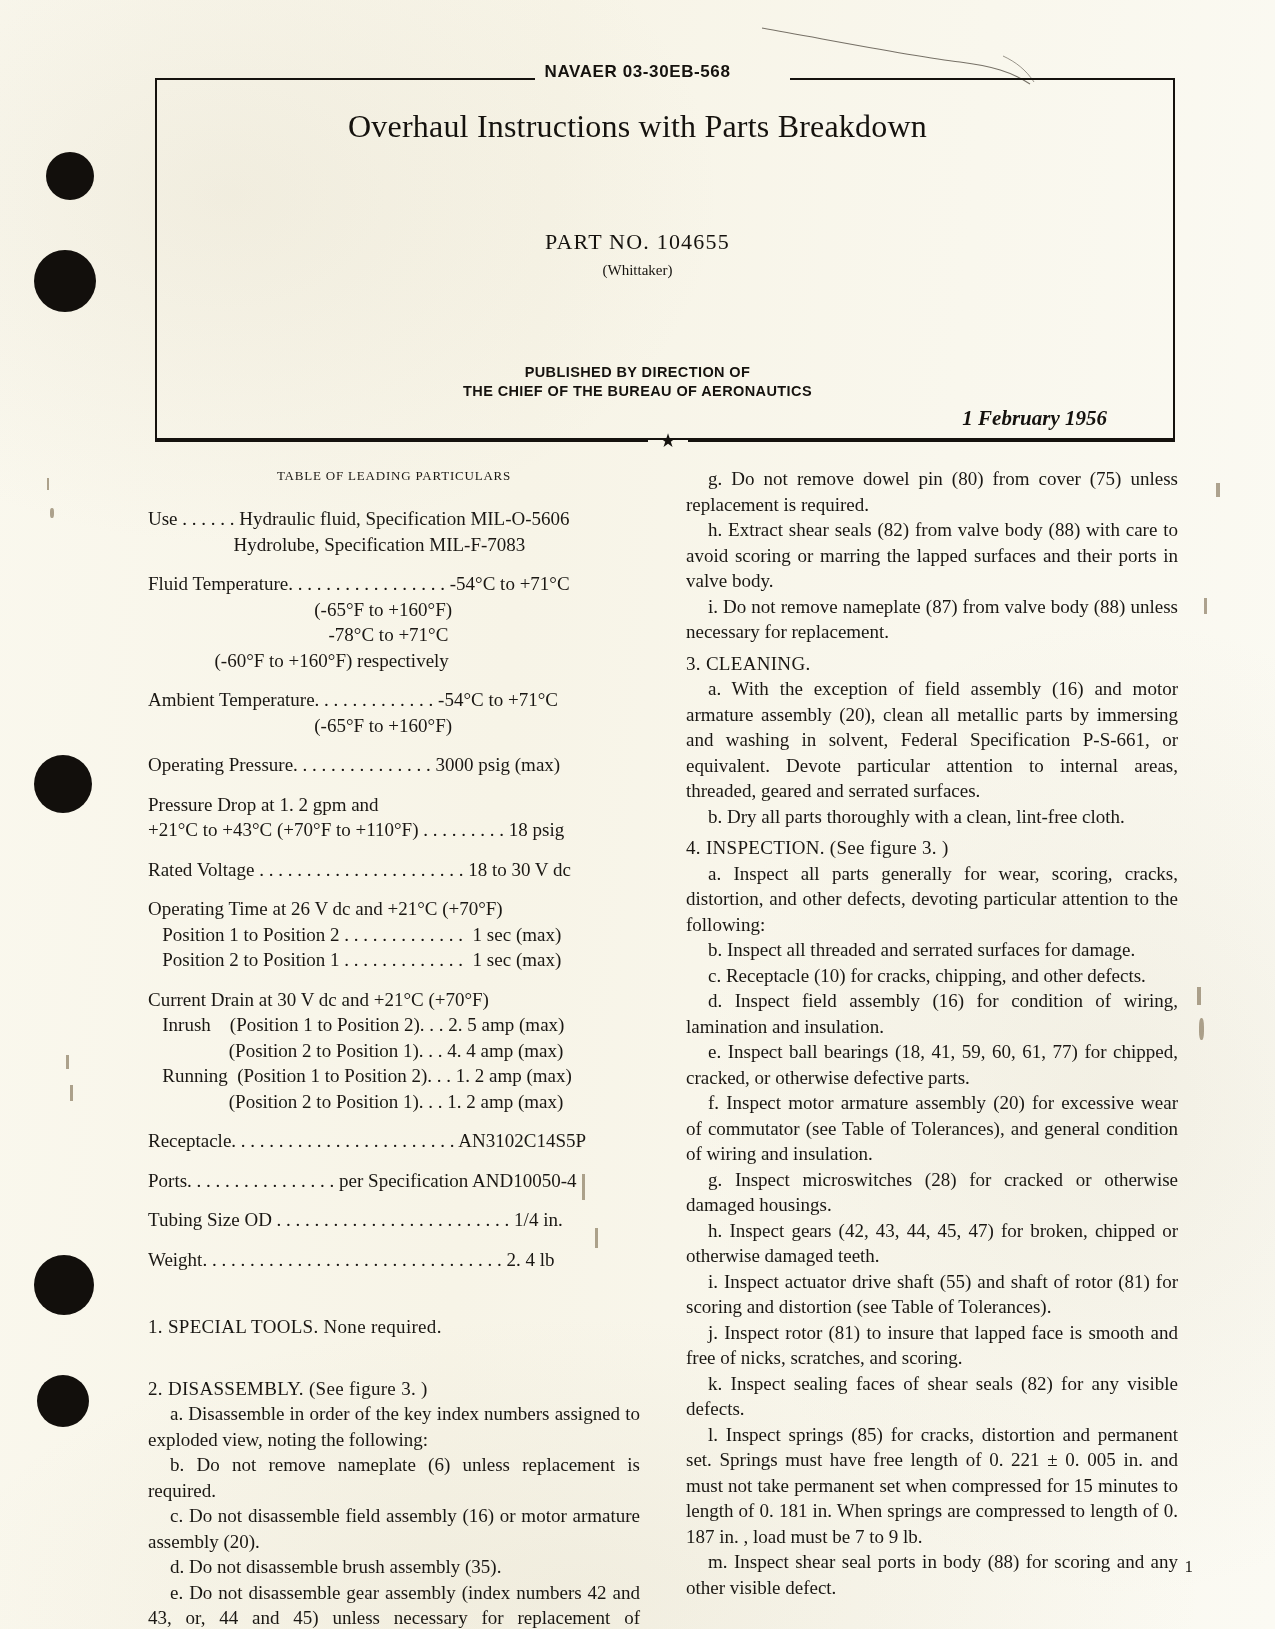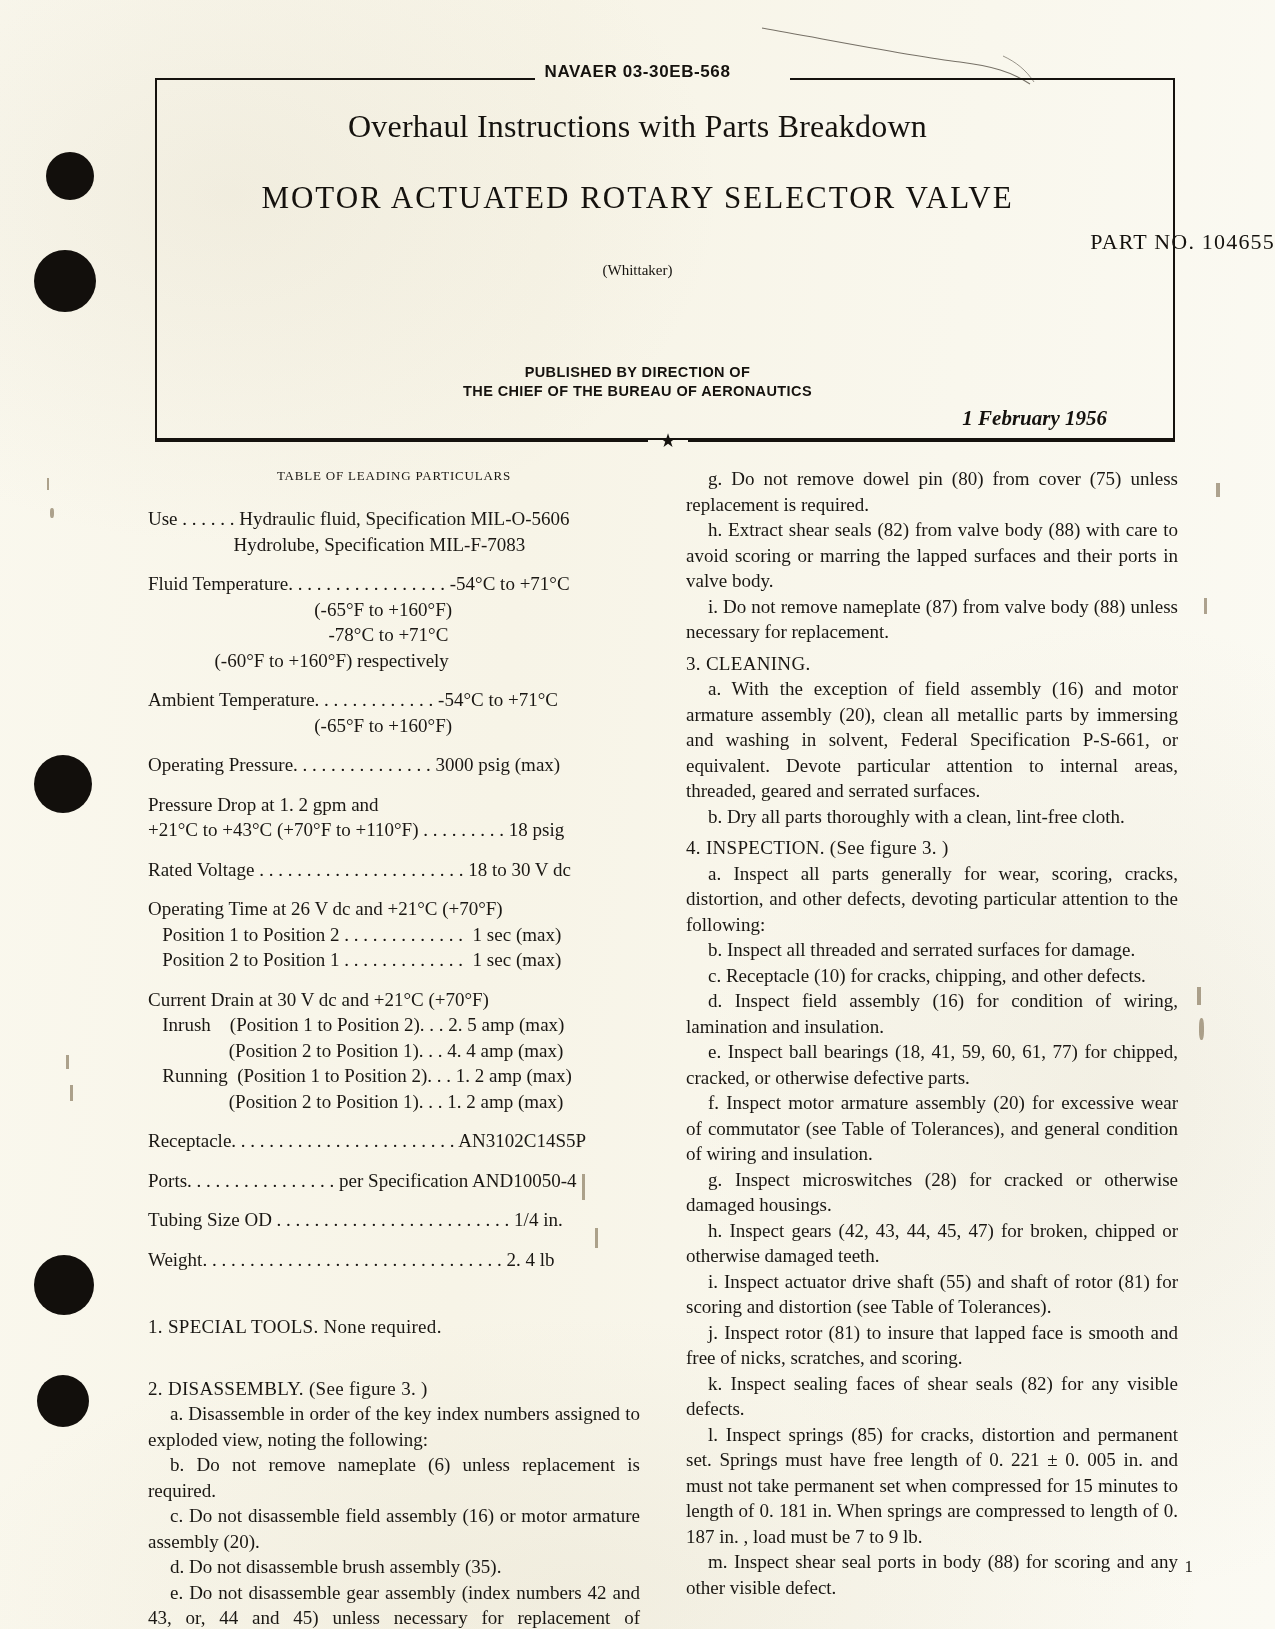"MOTOR ACTUATED ROTARY SELECTOR VALVE" div { html: <div>MOTOR ACTUATED ROTARY SELECTOR VALVE</div> -> none }
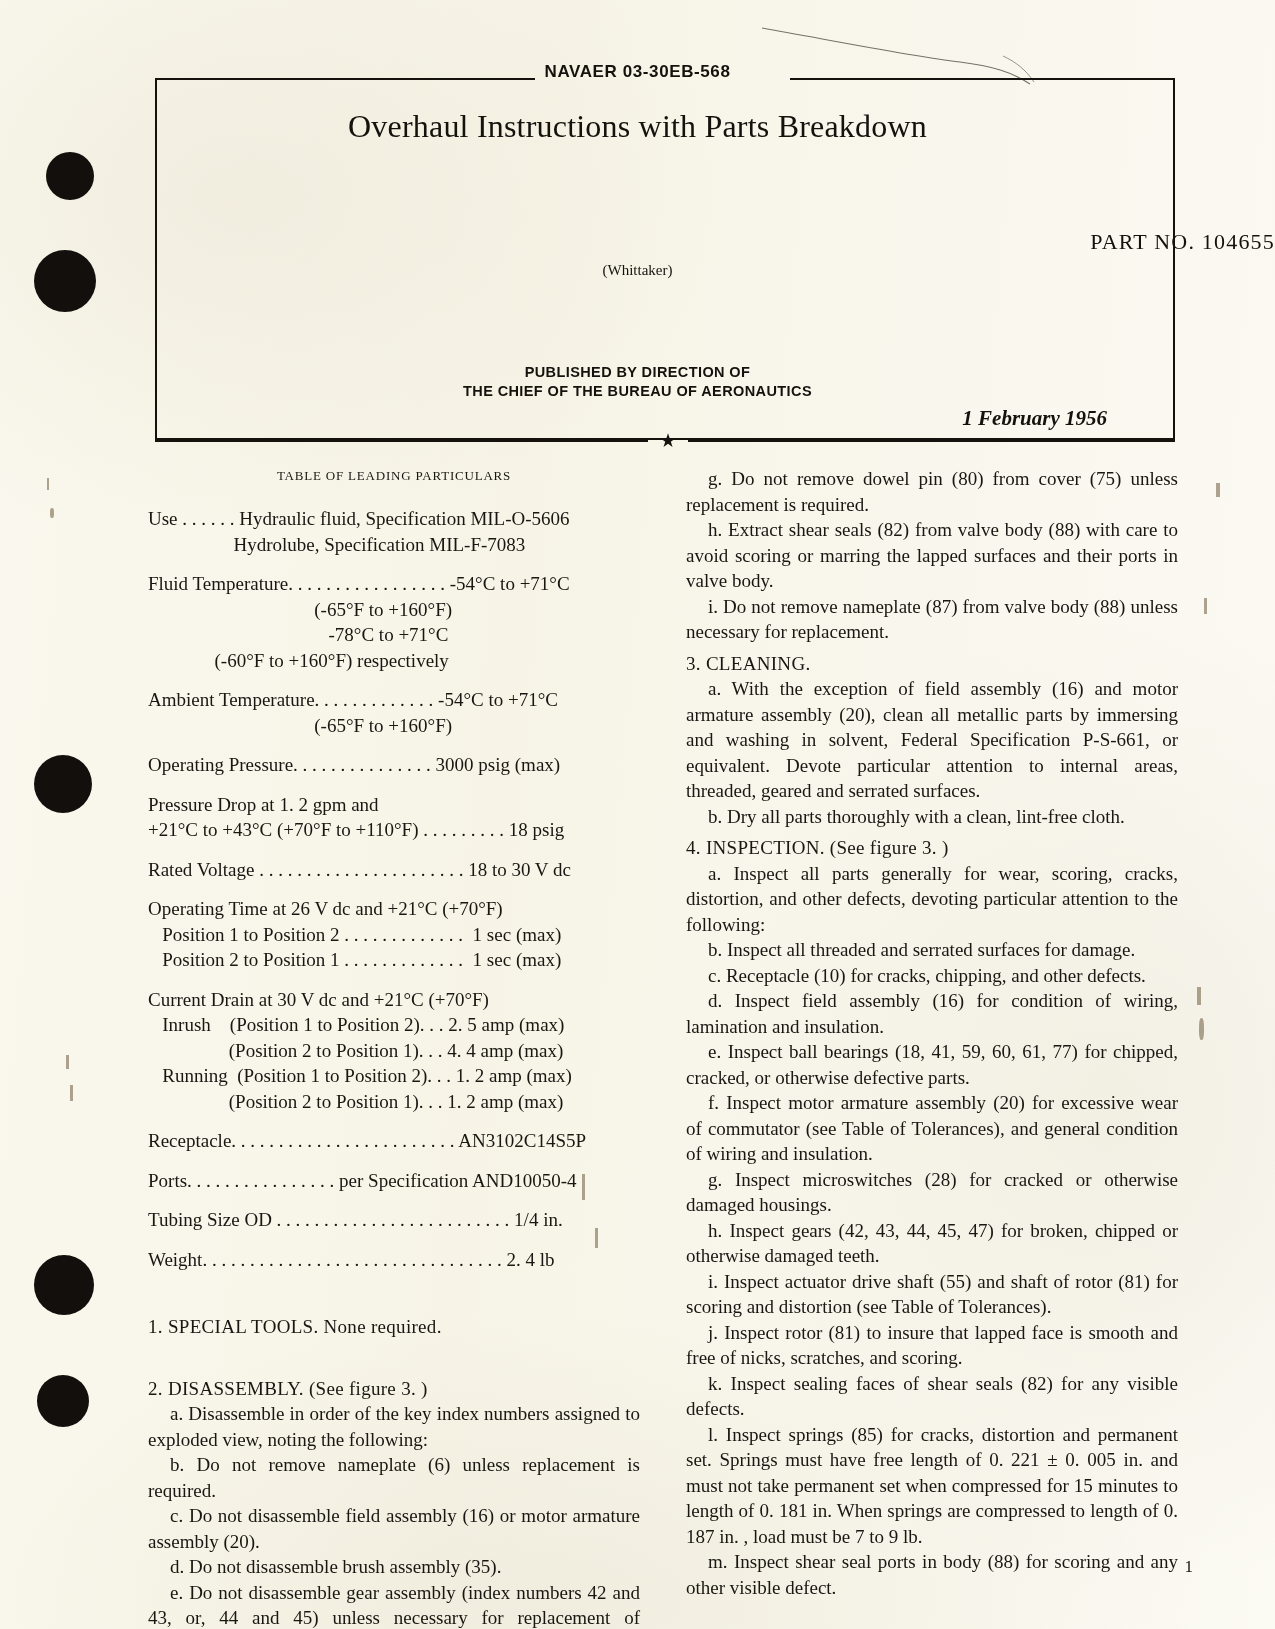"PART NO. 104655" #part-no { text-align: right -> center }
